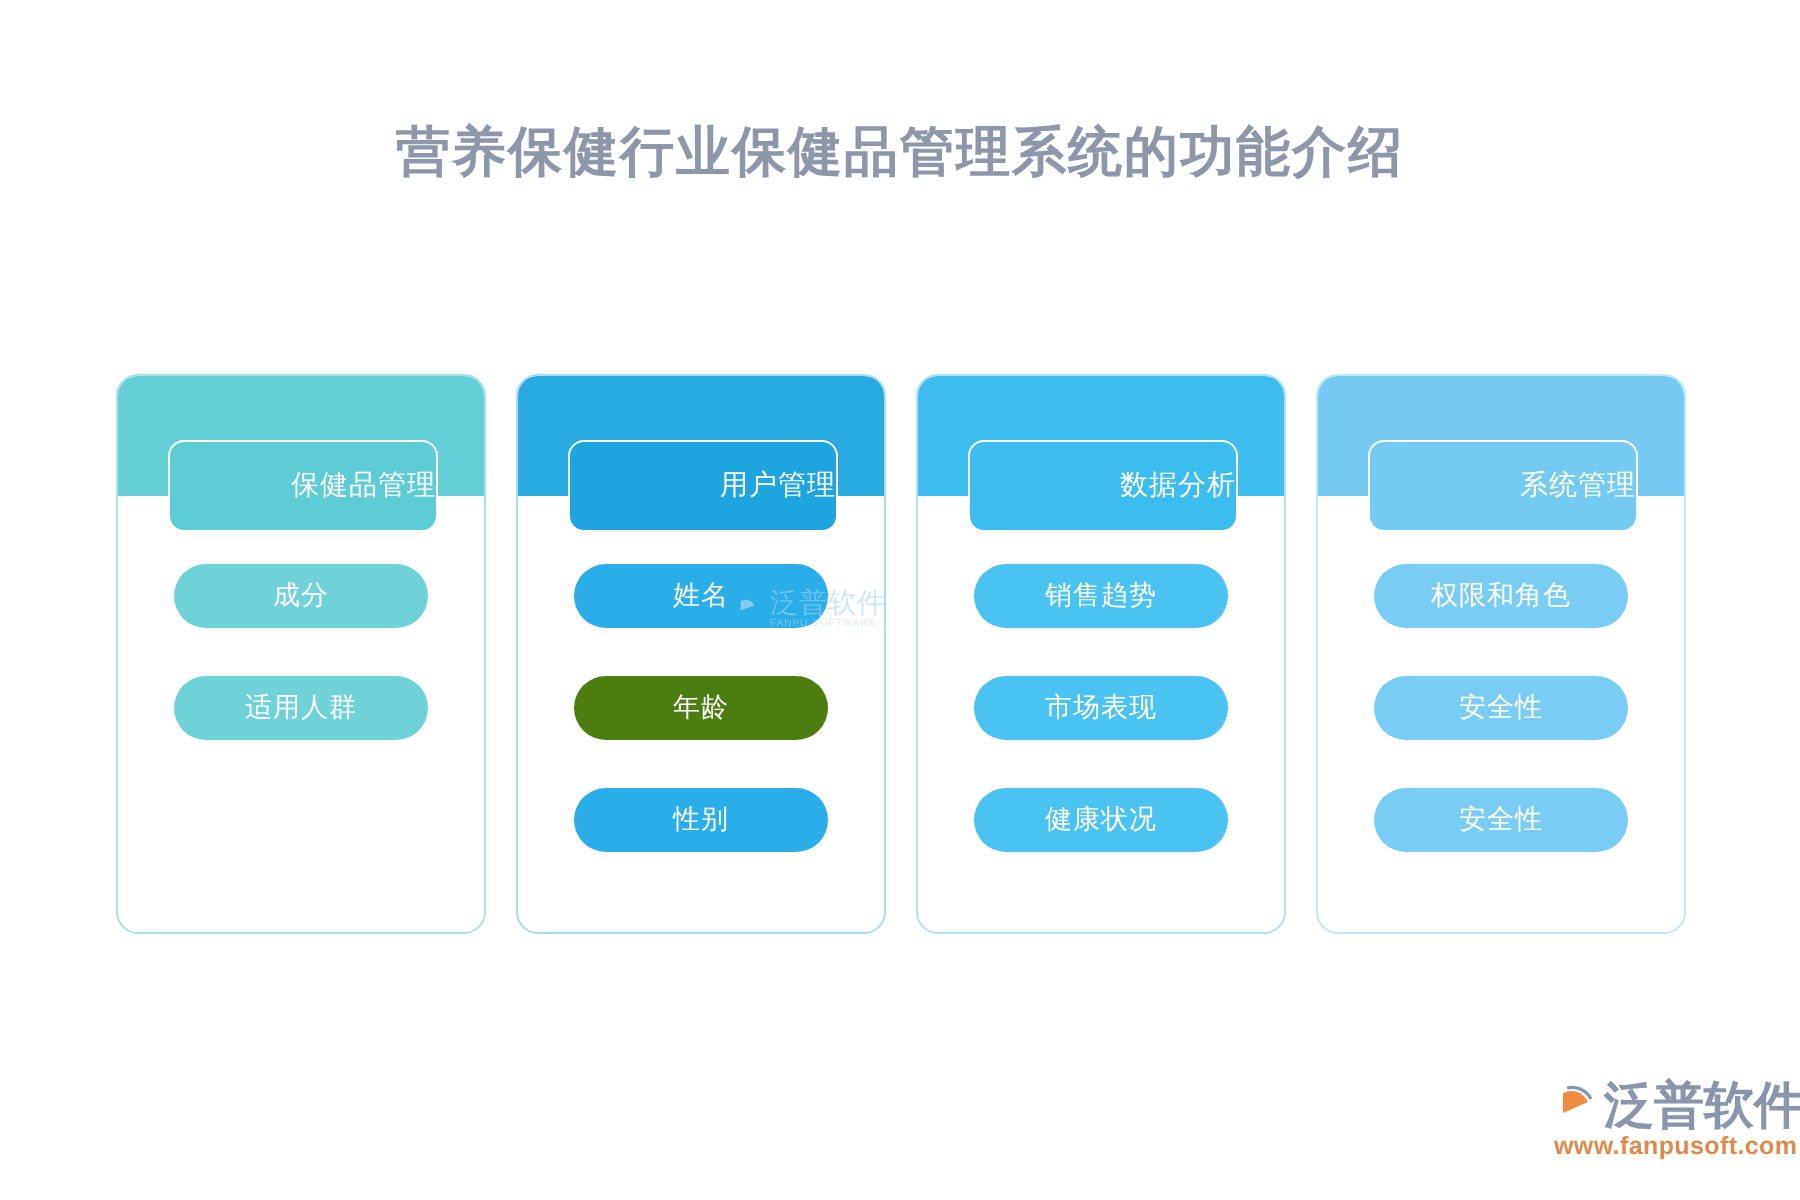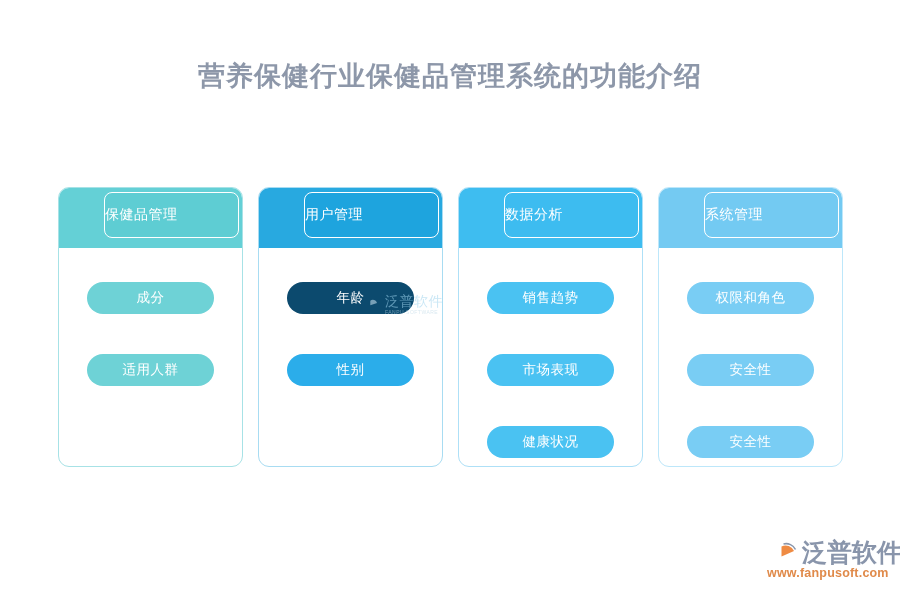"保健品管理" .card-head { justify-content: flex-start -> flex-end; margin-left: 20px -> none; top: 4px -> 32px }
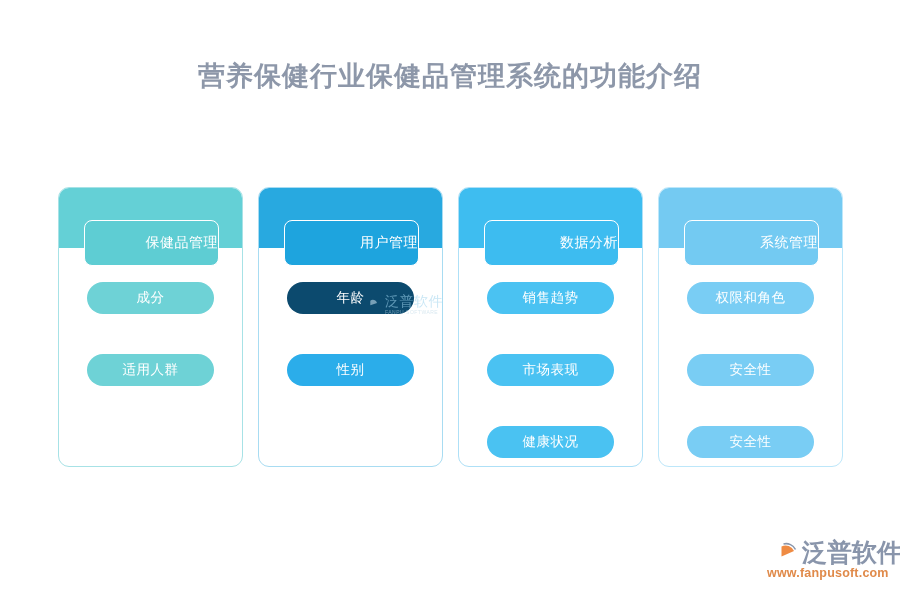"成分" .pill { margin: 0 auto 40px auto -> 0 auto 24px auto }
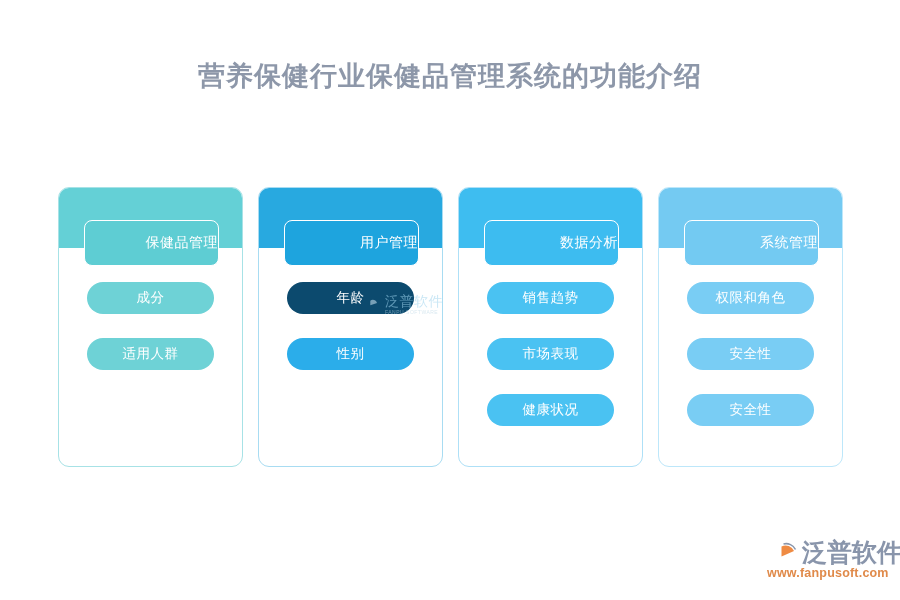"姓名" div.pill { html: none -> <div> <span>姓名</span> </div> }
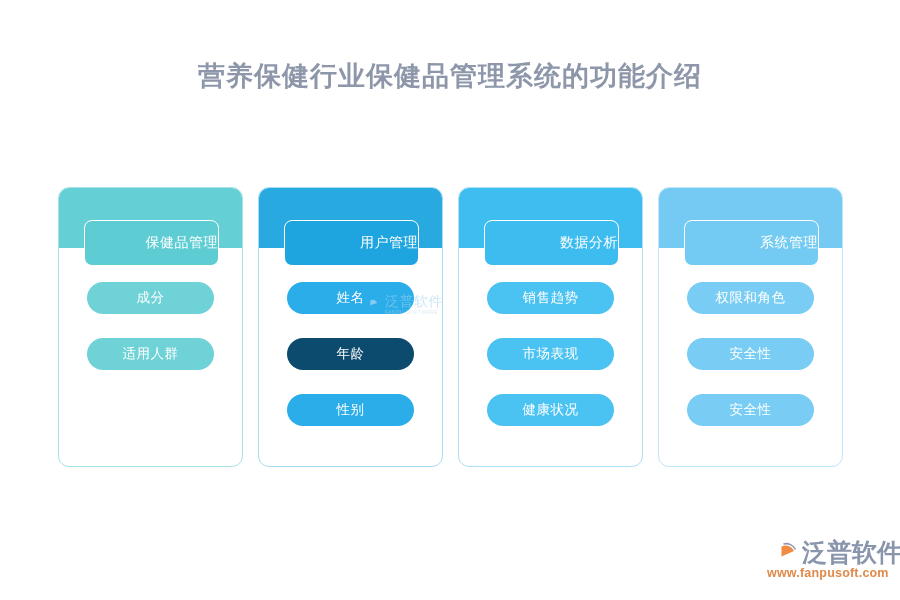"年龄" div.pill { background: #0c4a6e -> #4d7c0f }
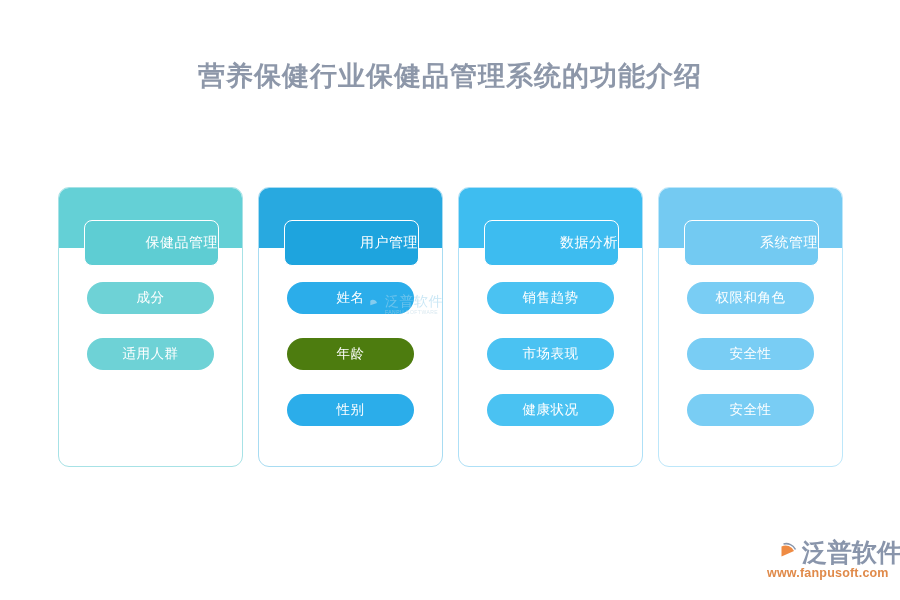"www.fanpusoft.com" #brand-logo .brand-url { left: 1px -> 11px }
